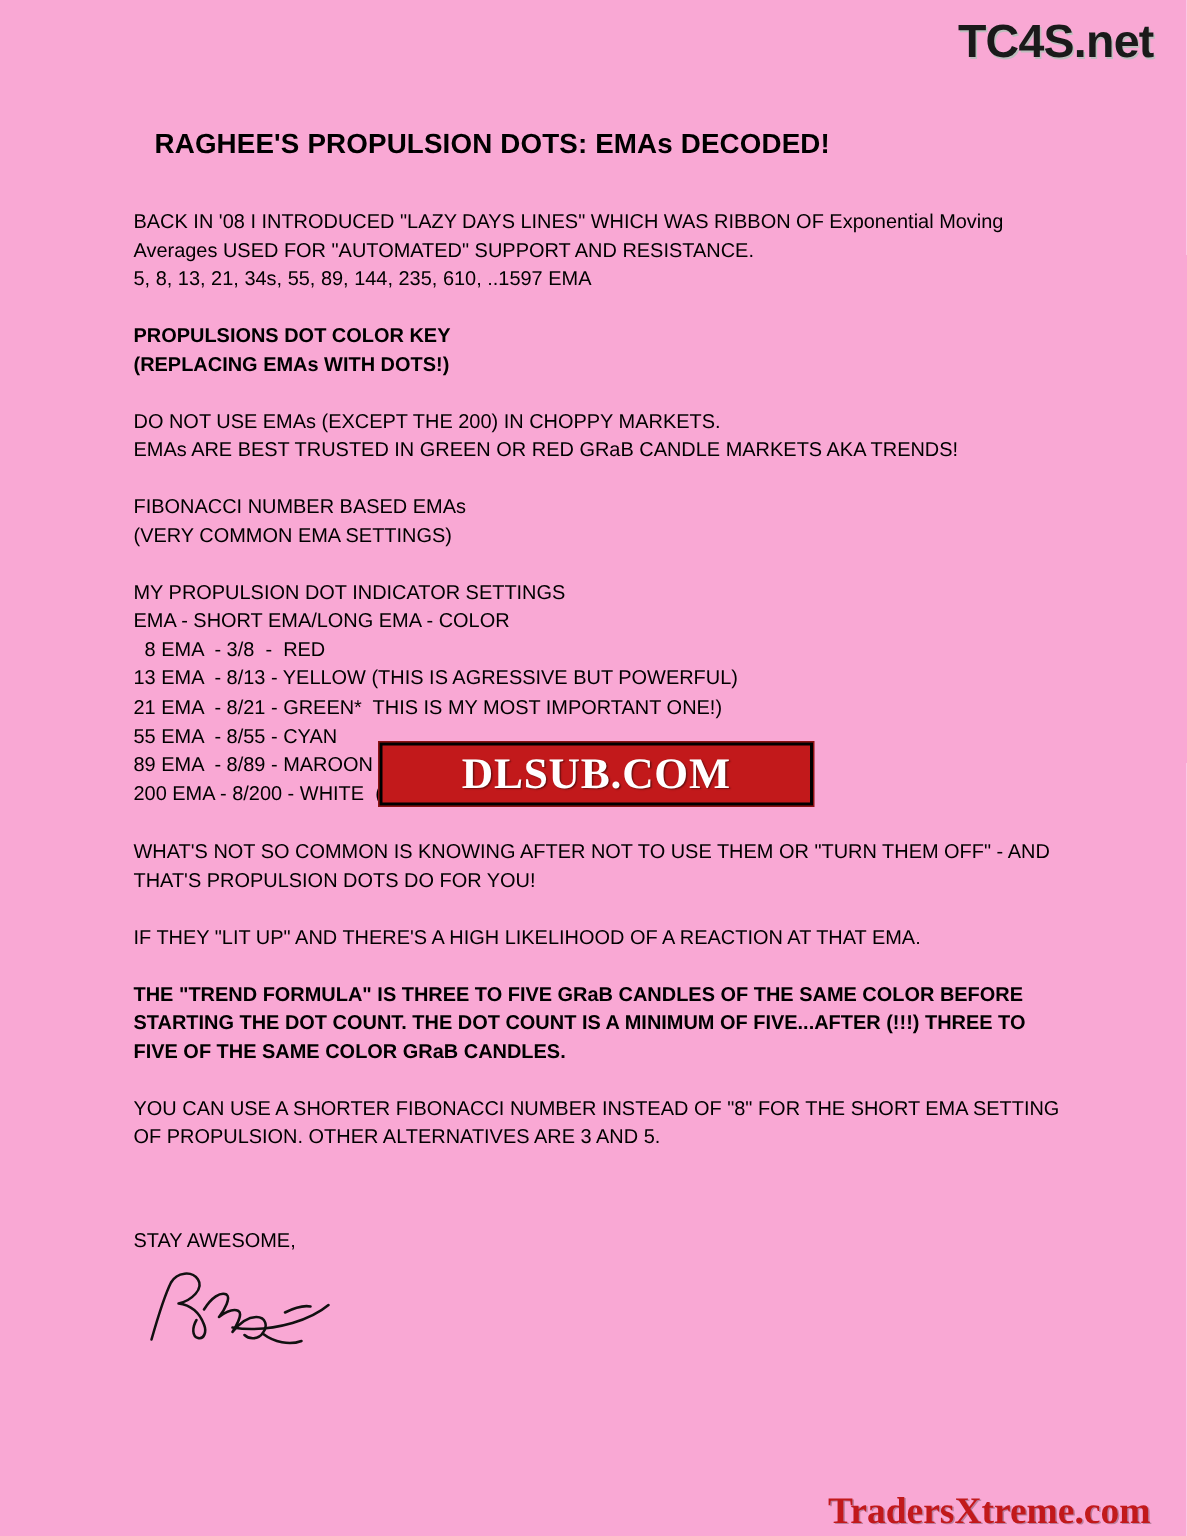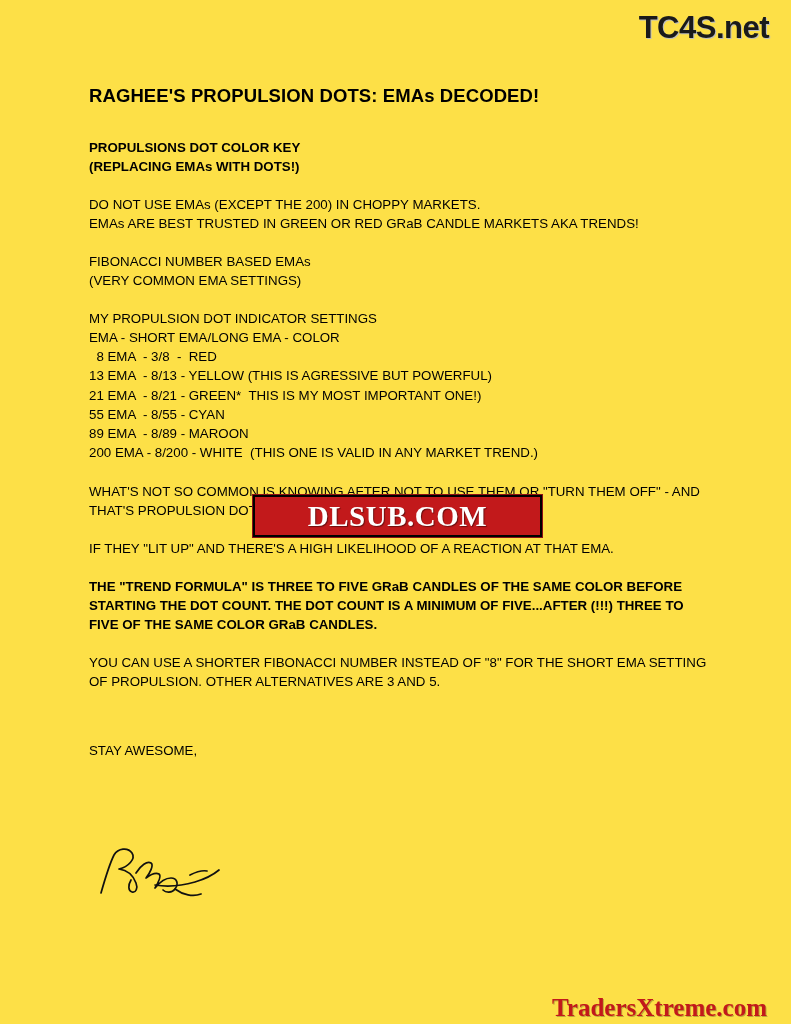"TC4S.net" .page { background: #fde047 -> #f9a8d4 }
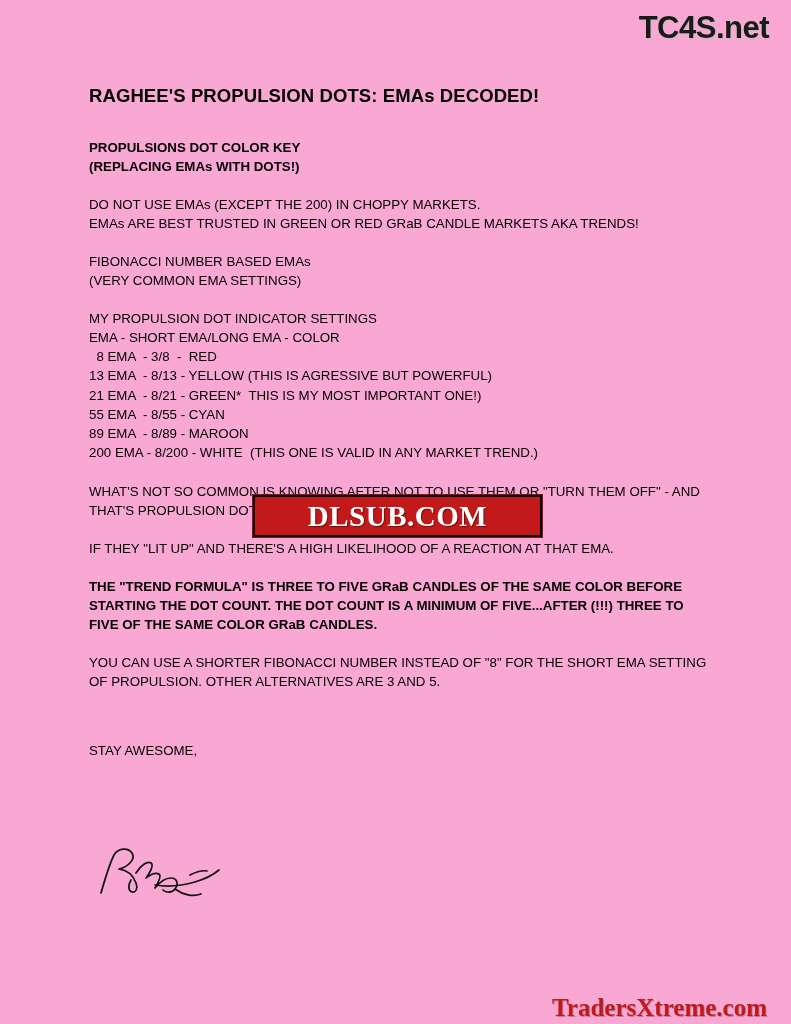"RAGHEE'S PROPULSION DOTS: EMAs DECODED!" h1.title { margin: 0 0 31px 0 -> 0 0 31px 14px }
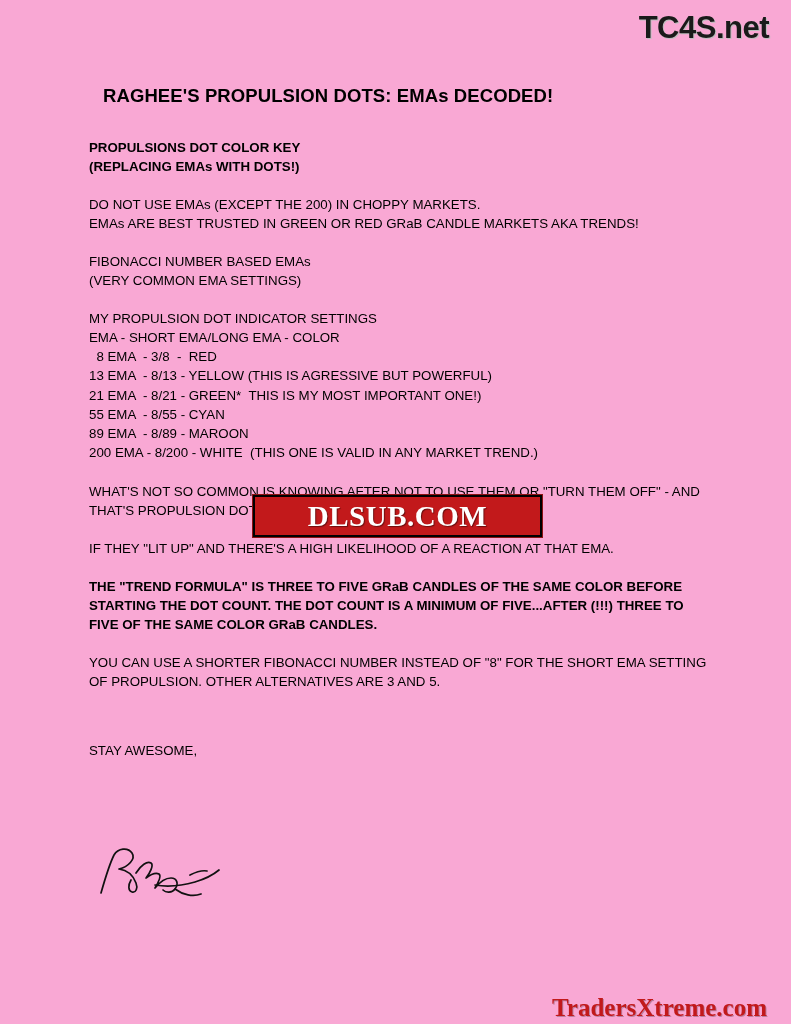"BACK IN '08 I INTRODUCED" p.block { html: none -> <p>BACK IN '08 I INTRODUCED "LAZY DAYS LINES" WHICH WAS RIBBON OF Exponential Moving Averages USED FOR "AUTOMATED" SUPPORT AND RESISTANCE. 5, 8, 13, 21, 34s, 55, 89, 144, 235, 610, ..1597 EMA</p> }
